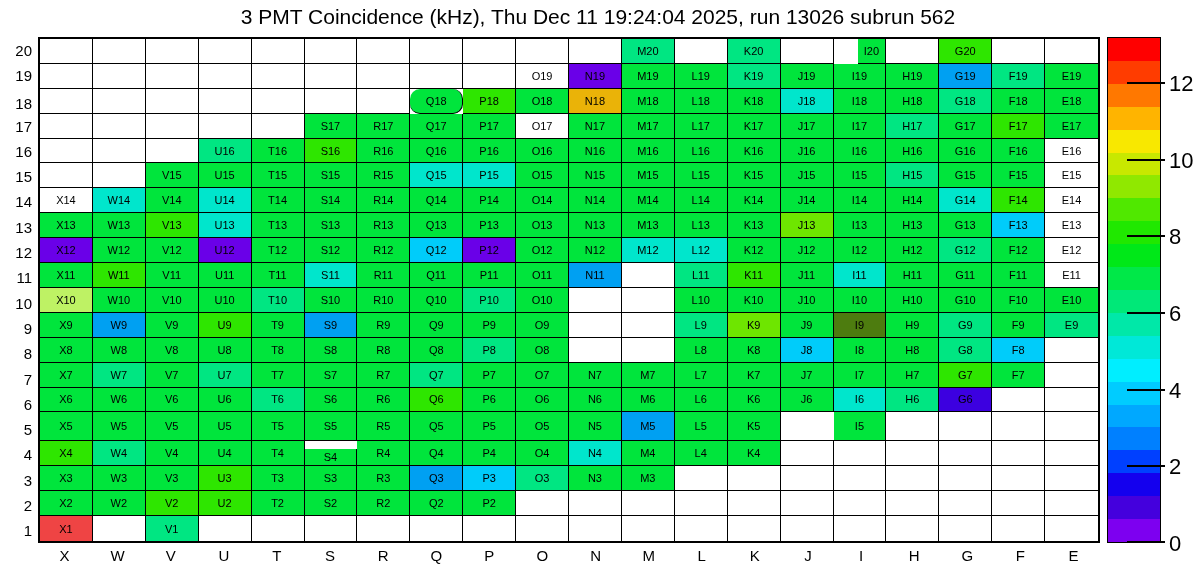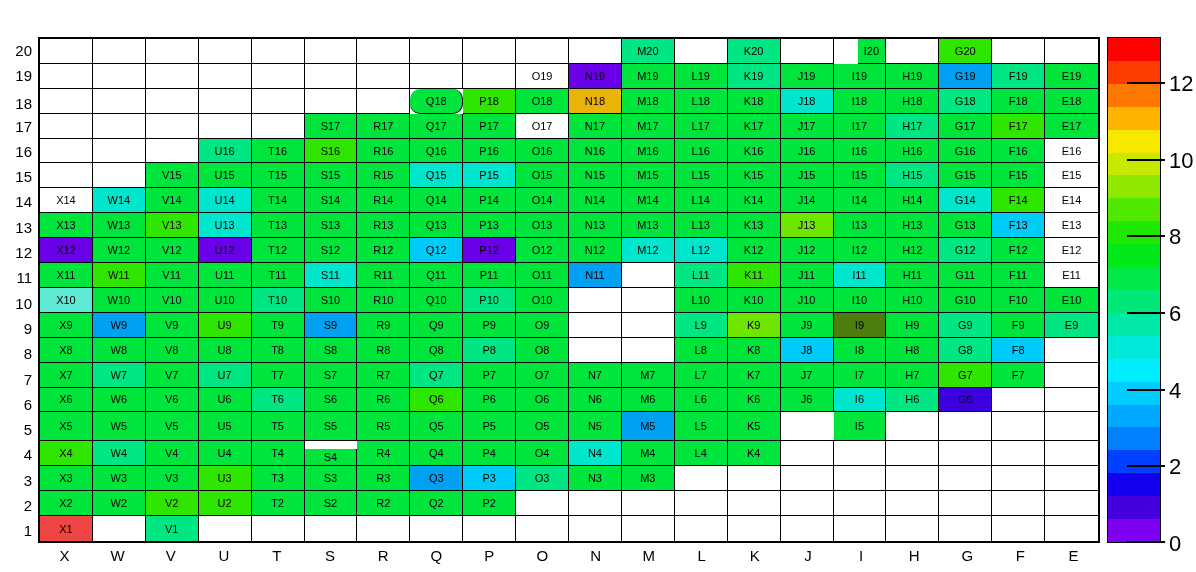"3 PMT Coincidence (kHz), Thu" div.title { html: none -> <div>3 PMT Coincidence (kHz), Thu Dec 11 19:24:04 2025, run 13026 subrun 562</div> }
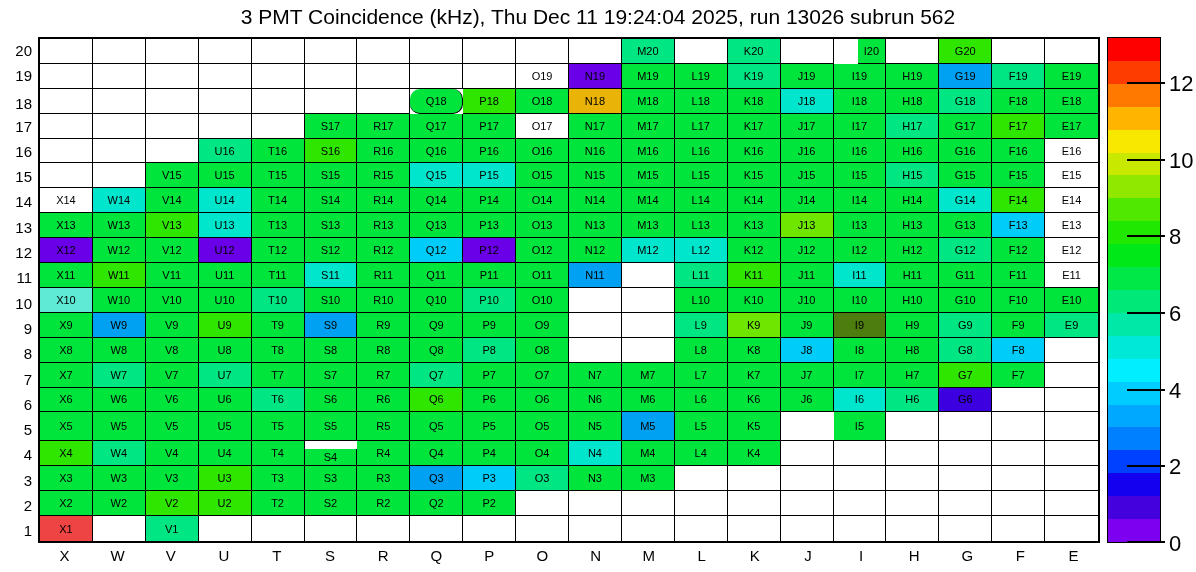"X10" div.cell { background: #5eead4 -> #bef264 }
